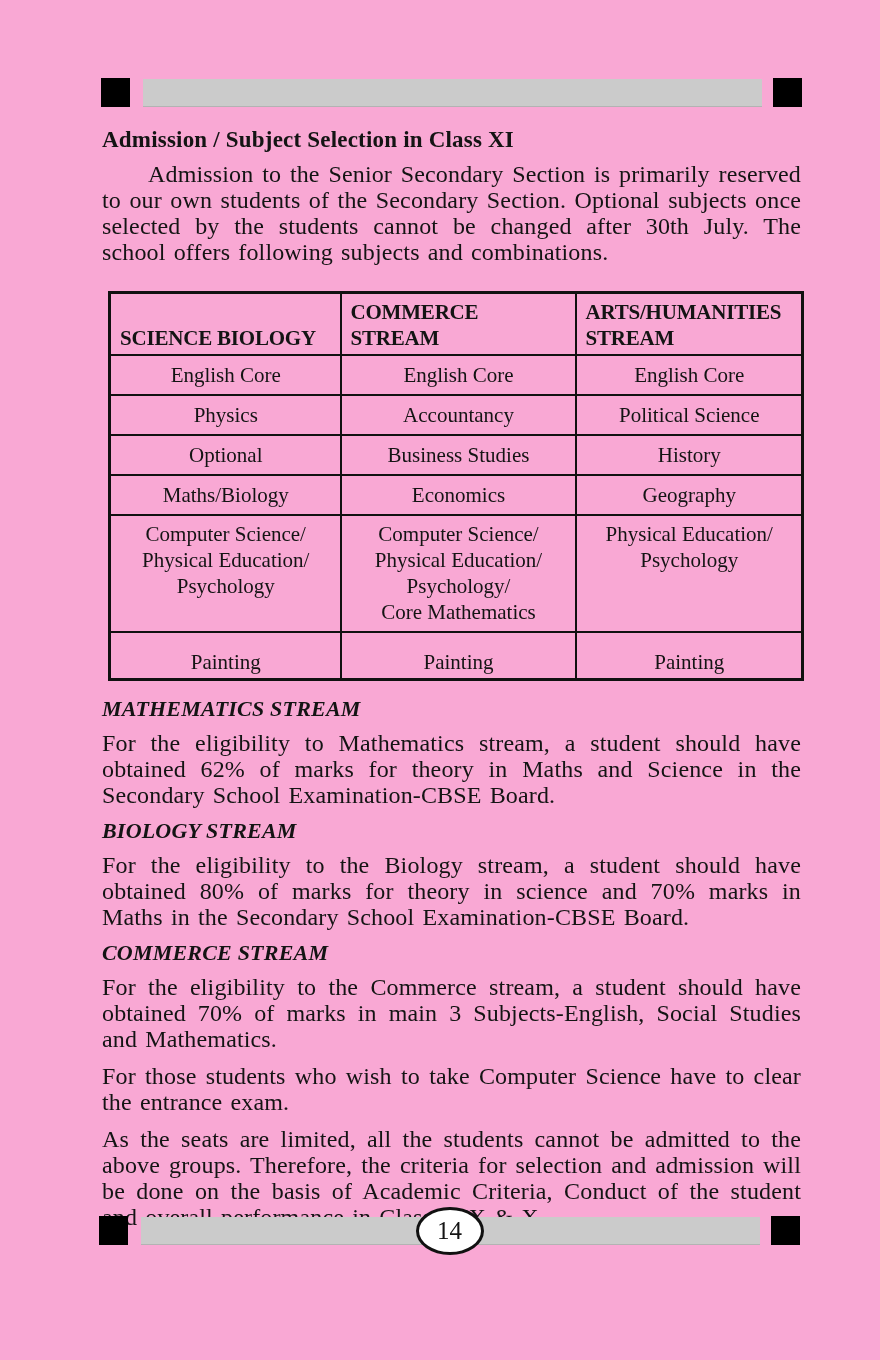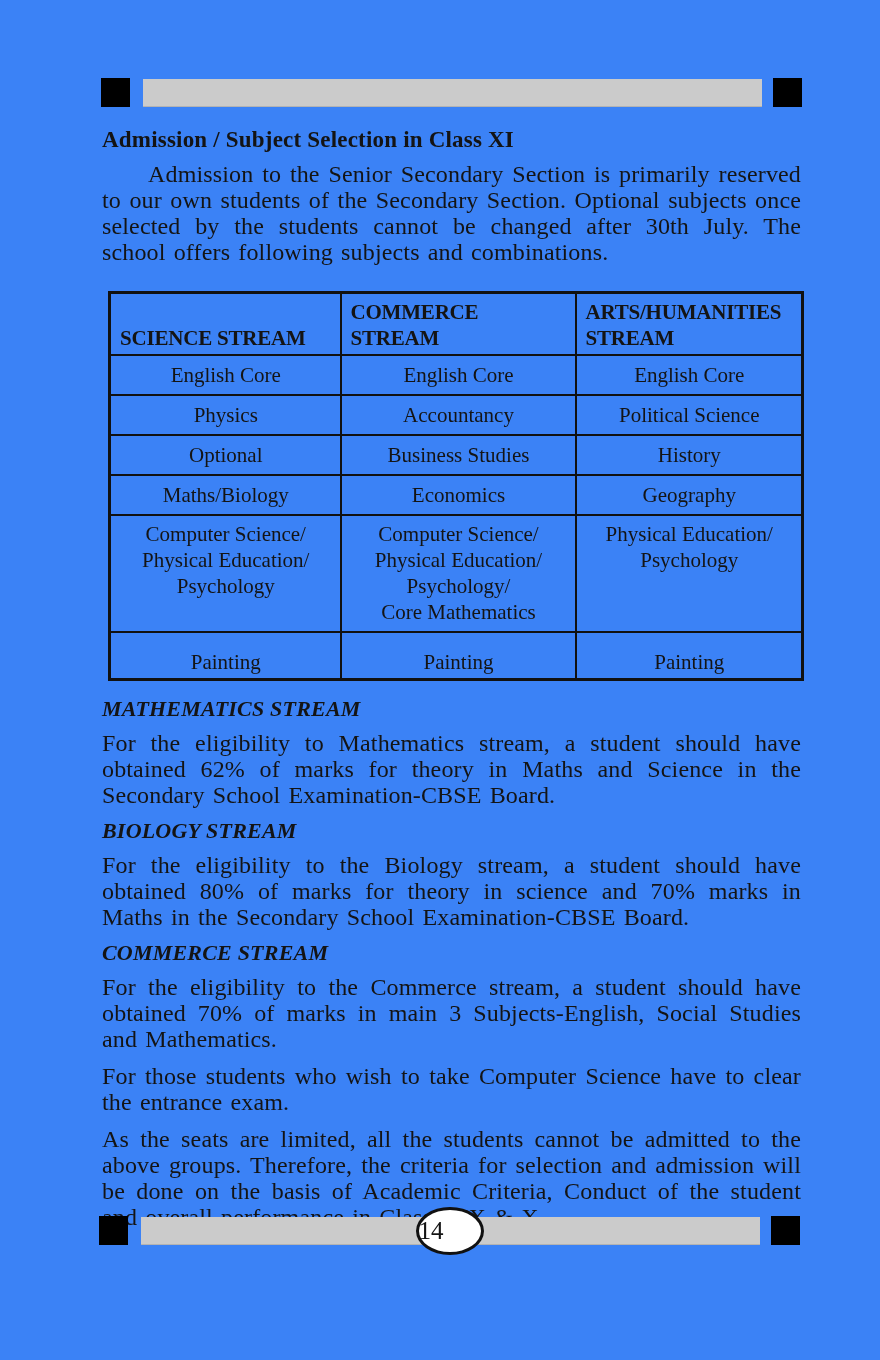"Admission / Subject Selection in" .page { background: #3b82f6 -> #f9a8d4 }
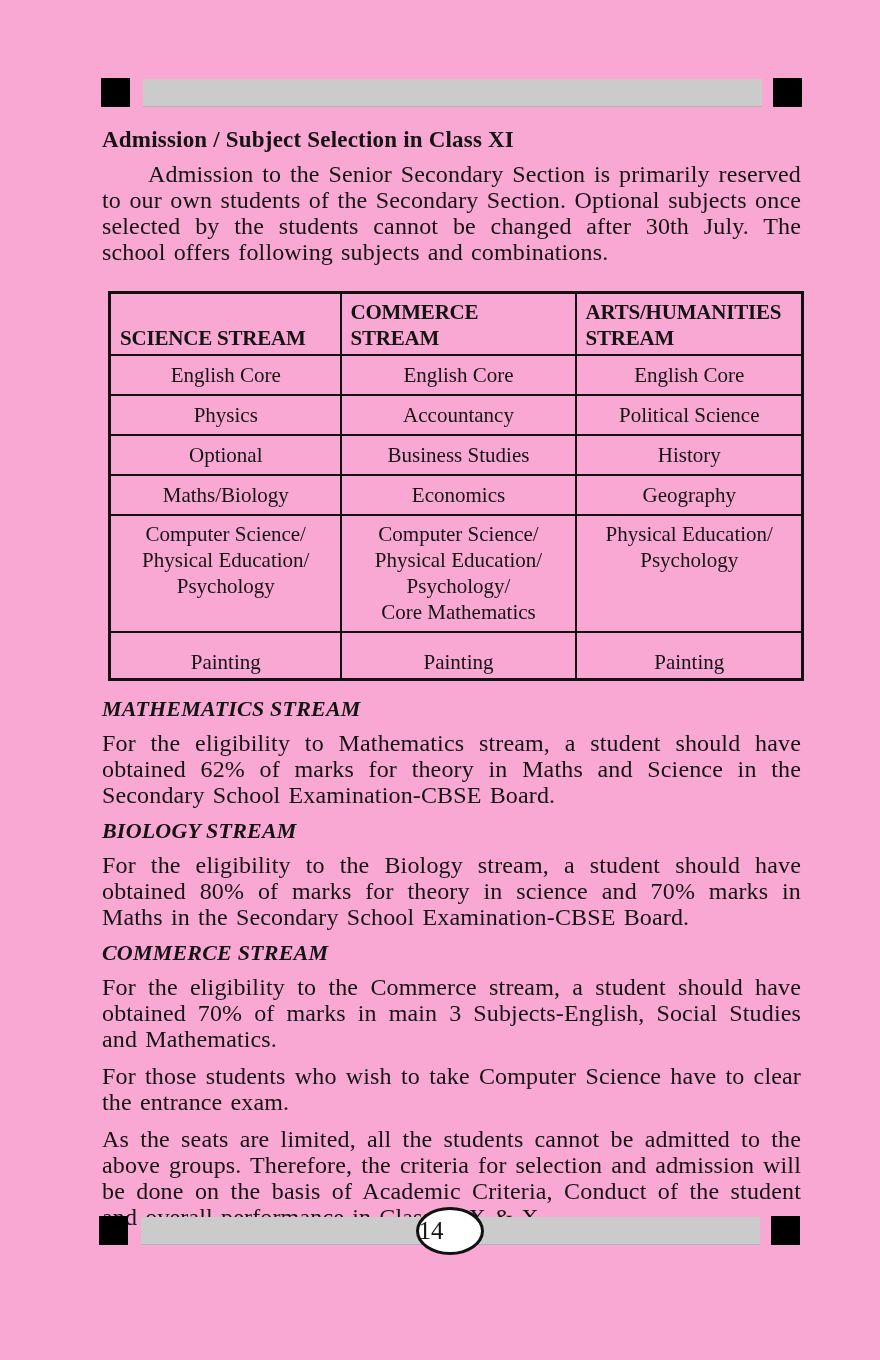"SCIENCE STREAM" th { text: STREAM -> BIOLOGY }
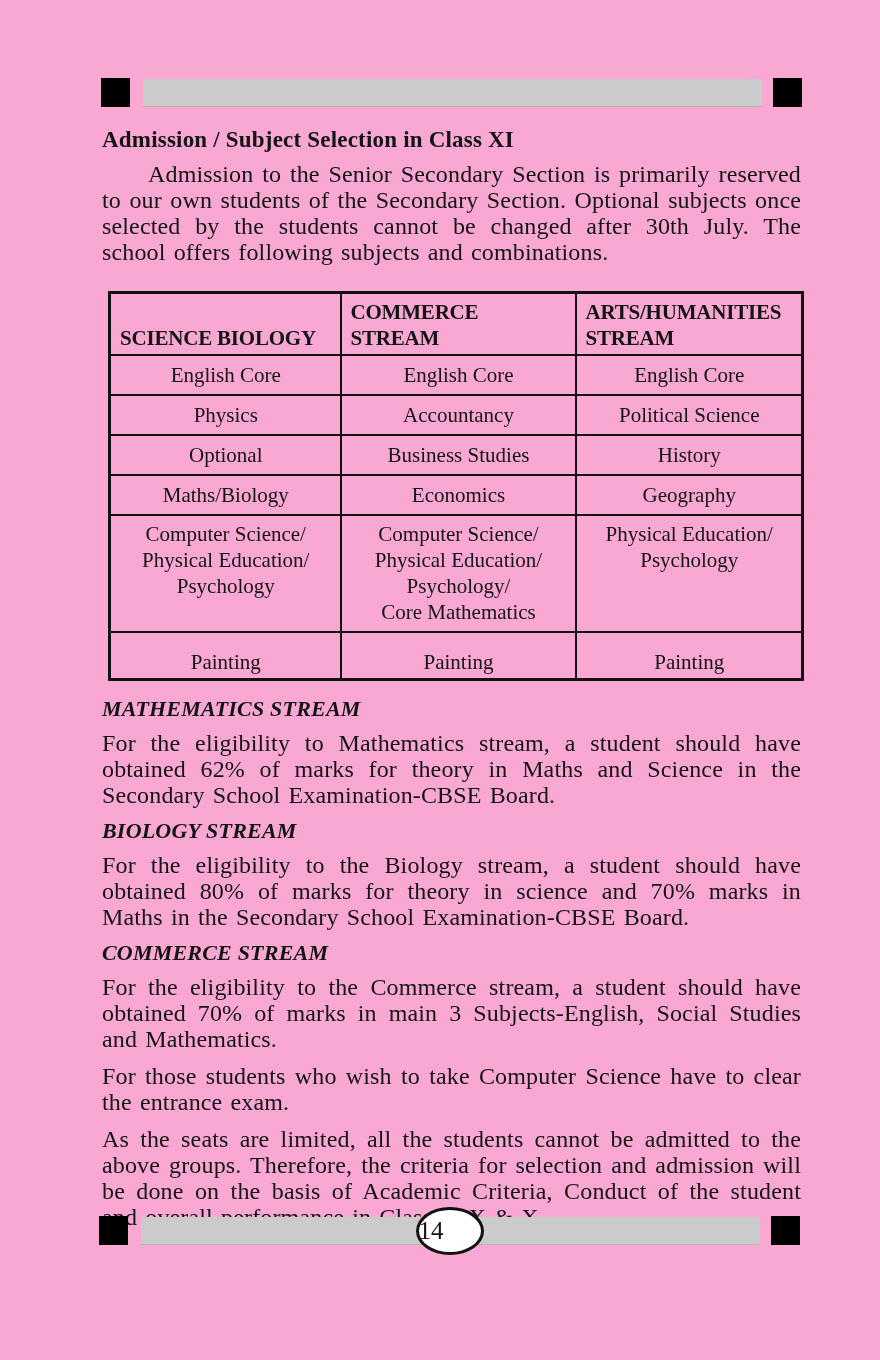"14" .page-badge { justify-content: flex-start -> center }
